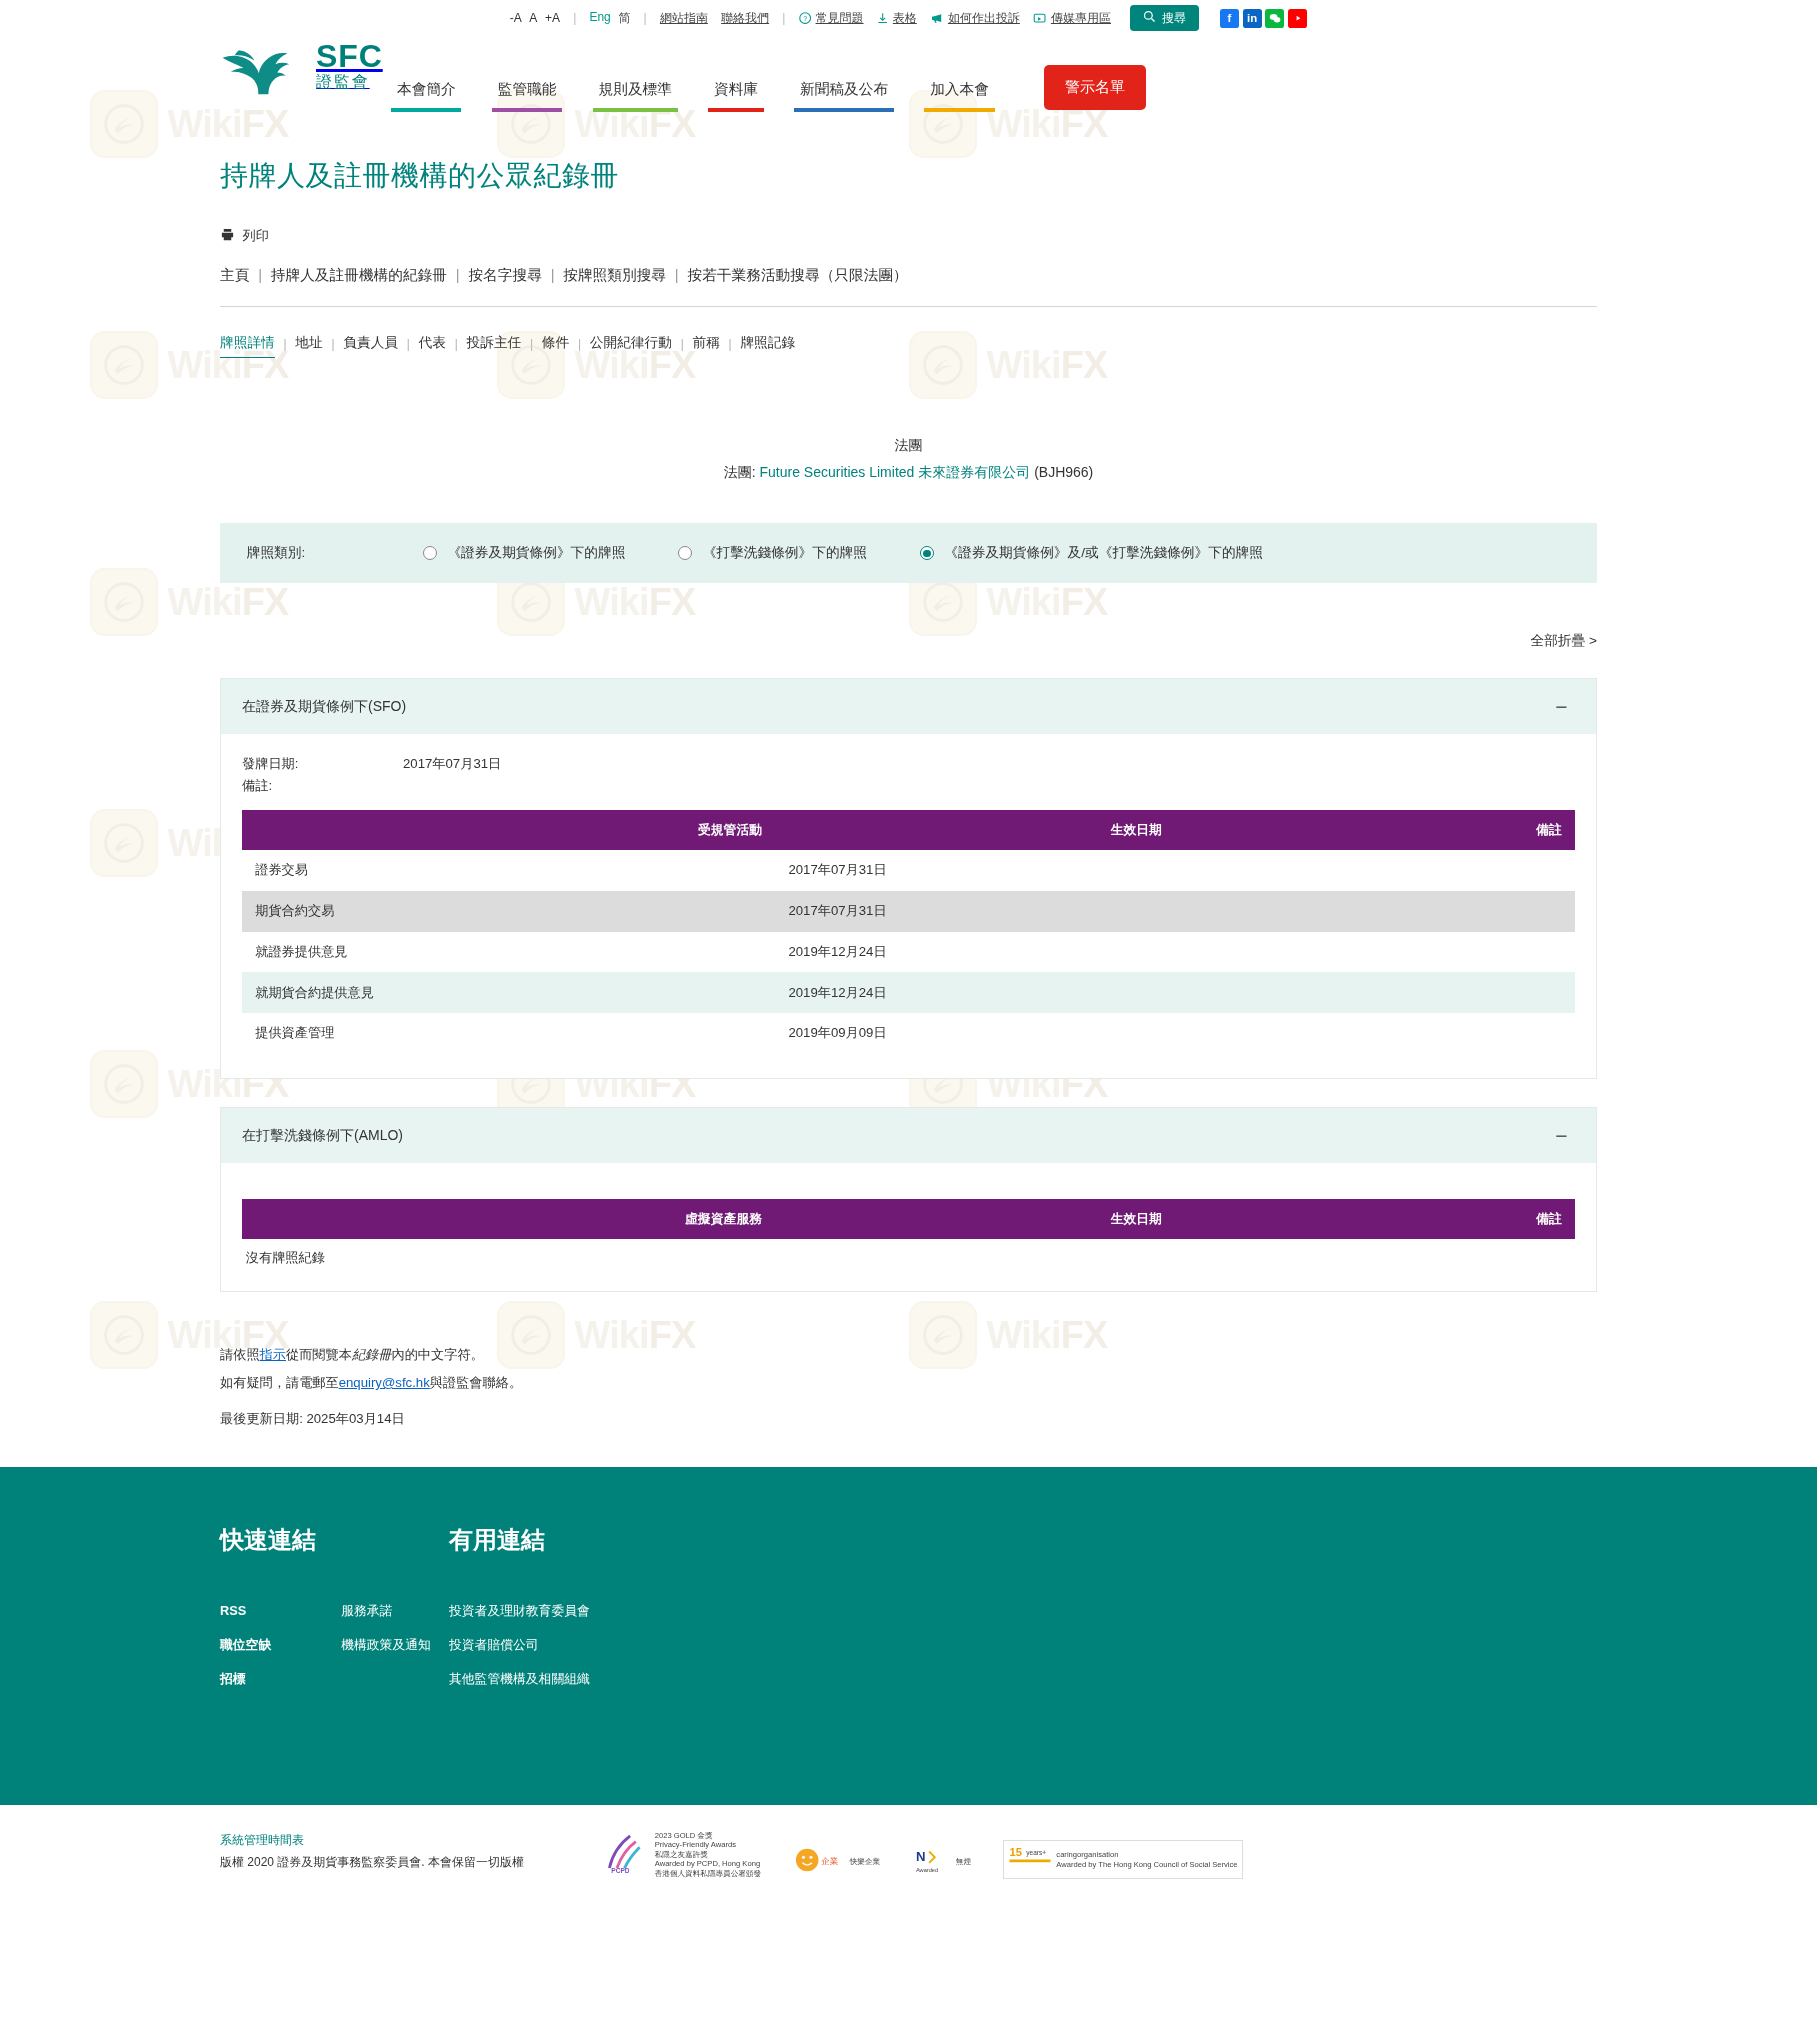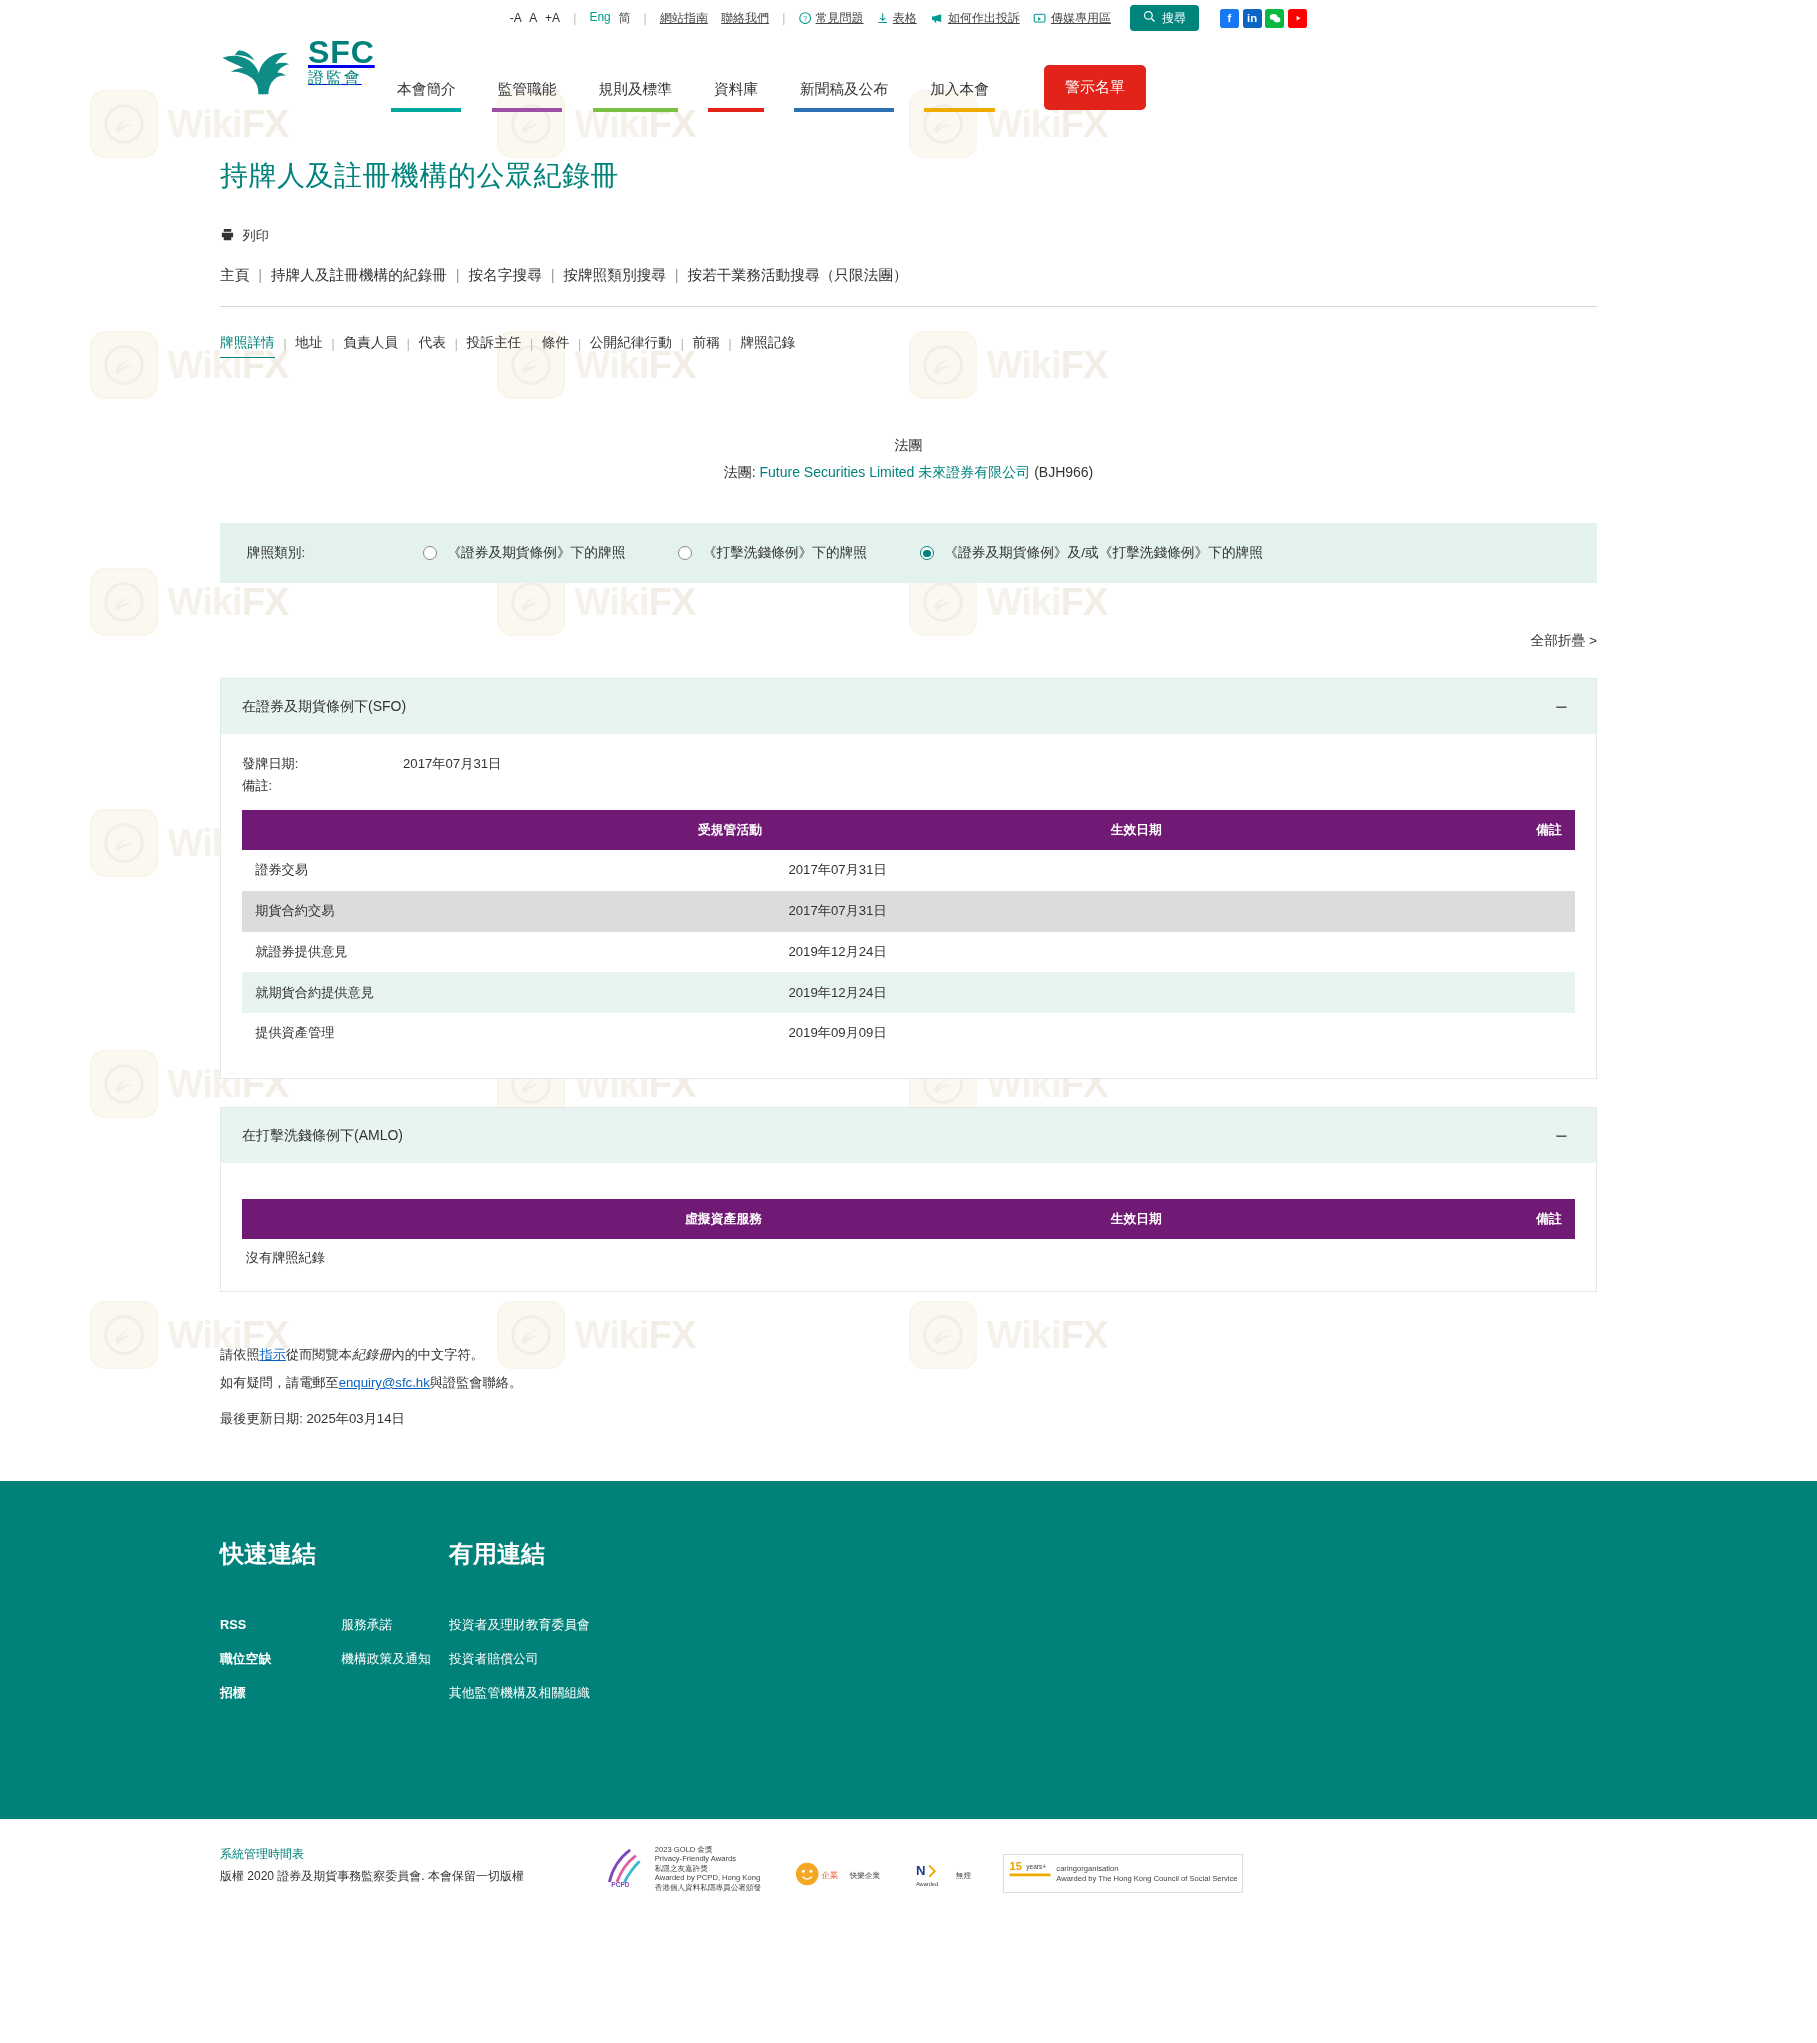"SFC" .logo-wrap { align-items: none -> center; gap: 18px -> 26px }
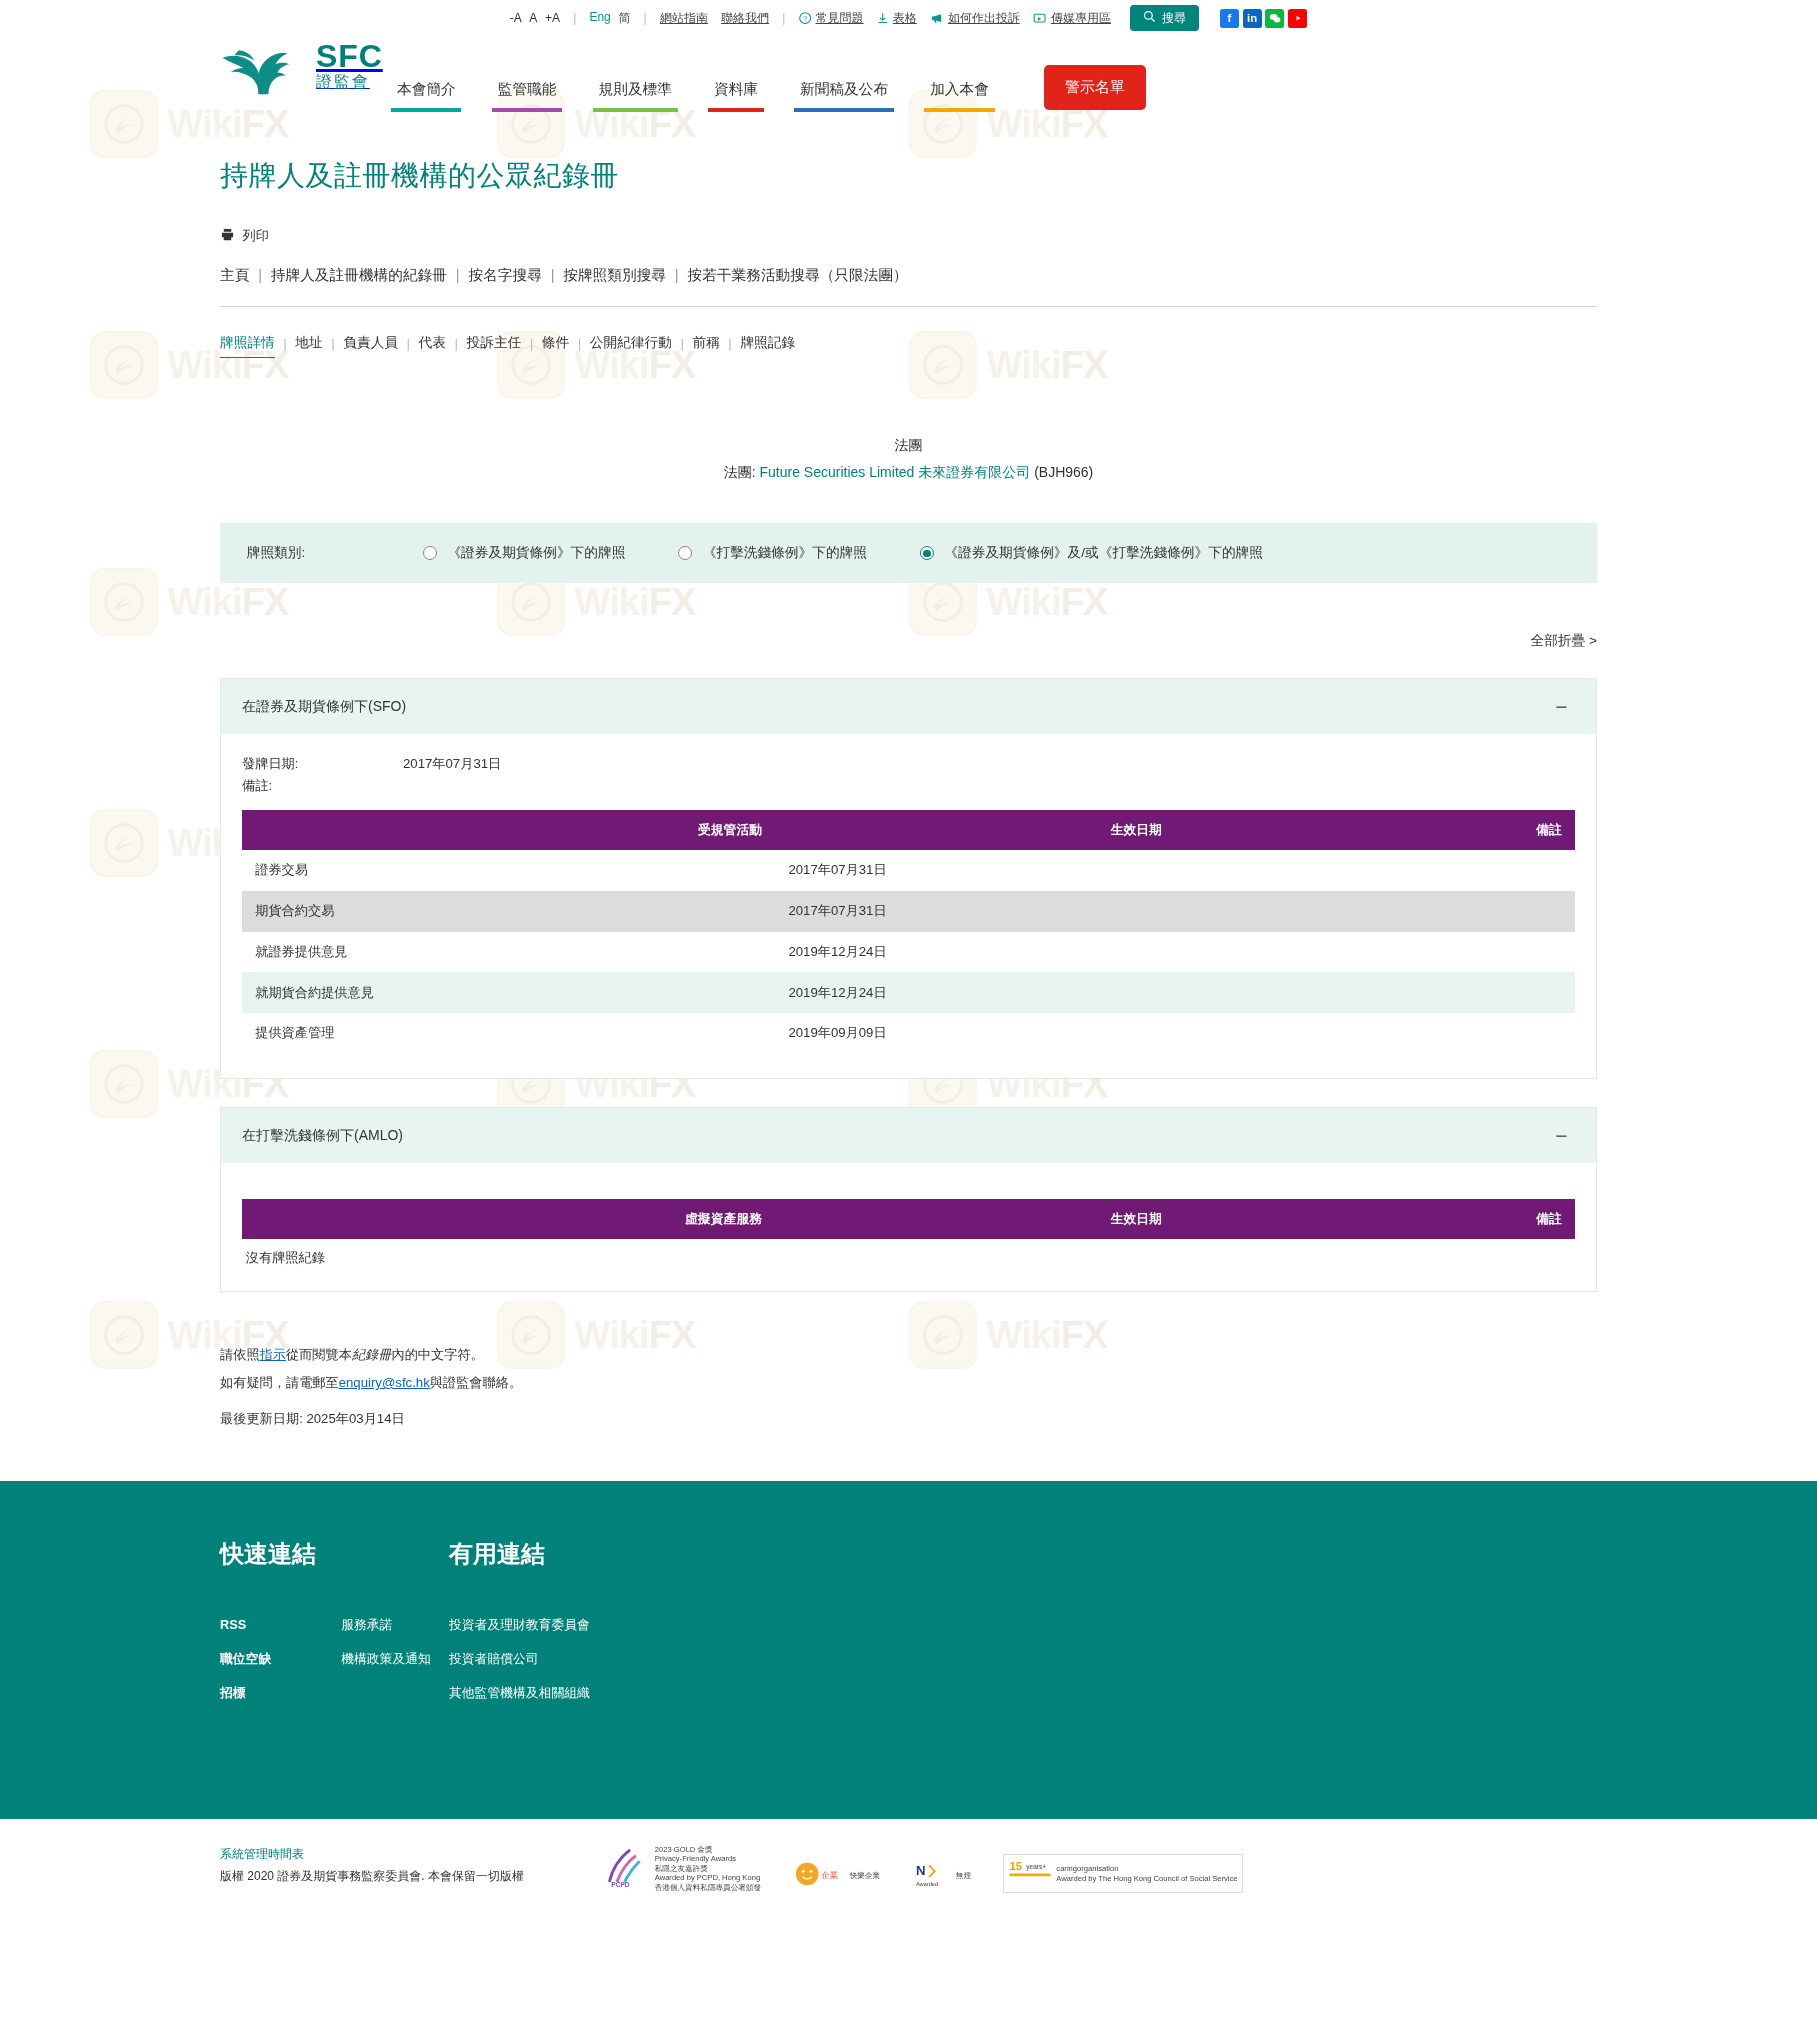"快速連結" .footer { margin-top: 53px -> 39px }
